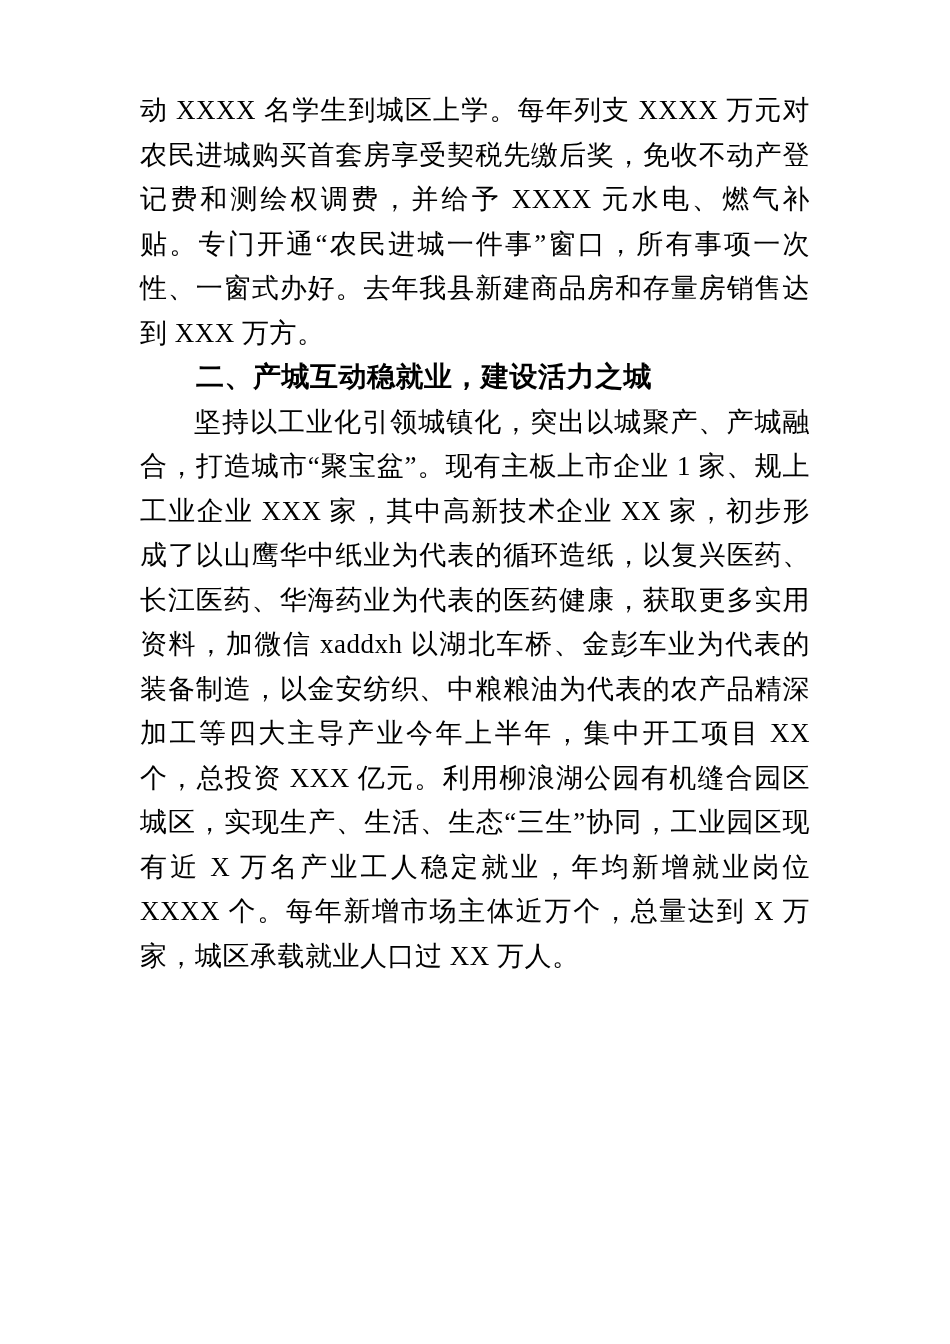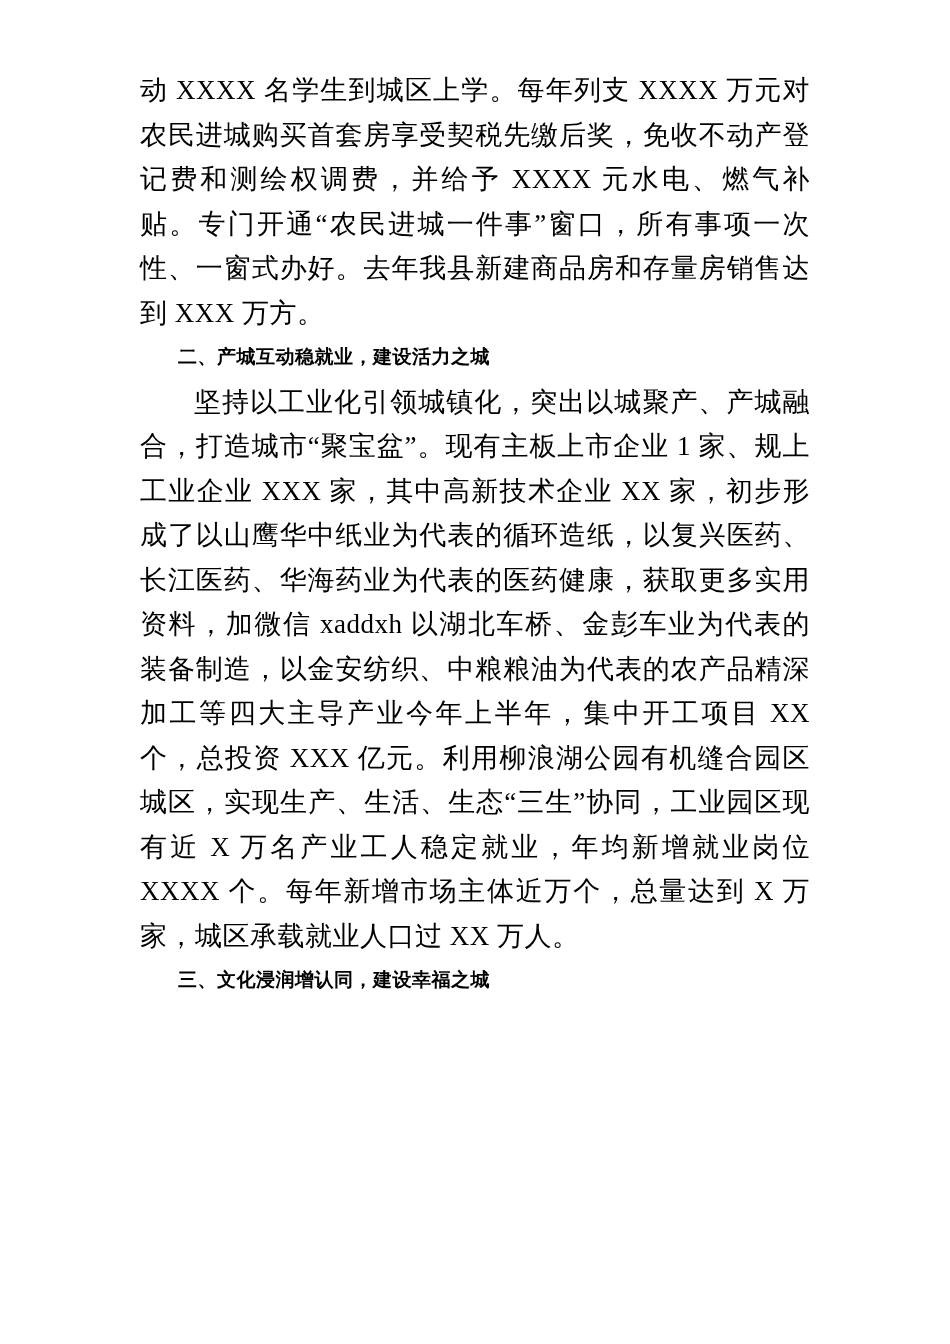"动 XXXX 名学生到城区上学。每年列支 XXXX" .page { padding: 68px 140px 0 140px -> 88px 140px 0 140px }
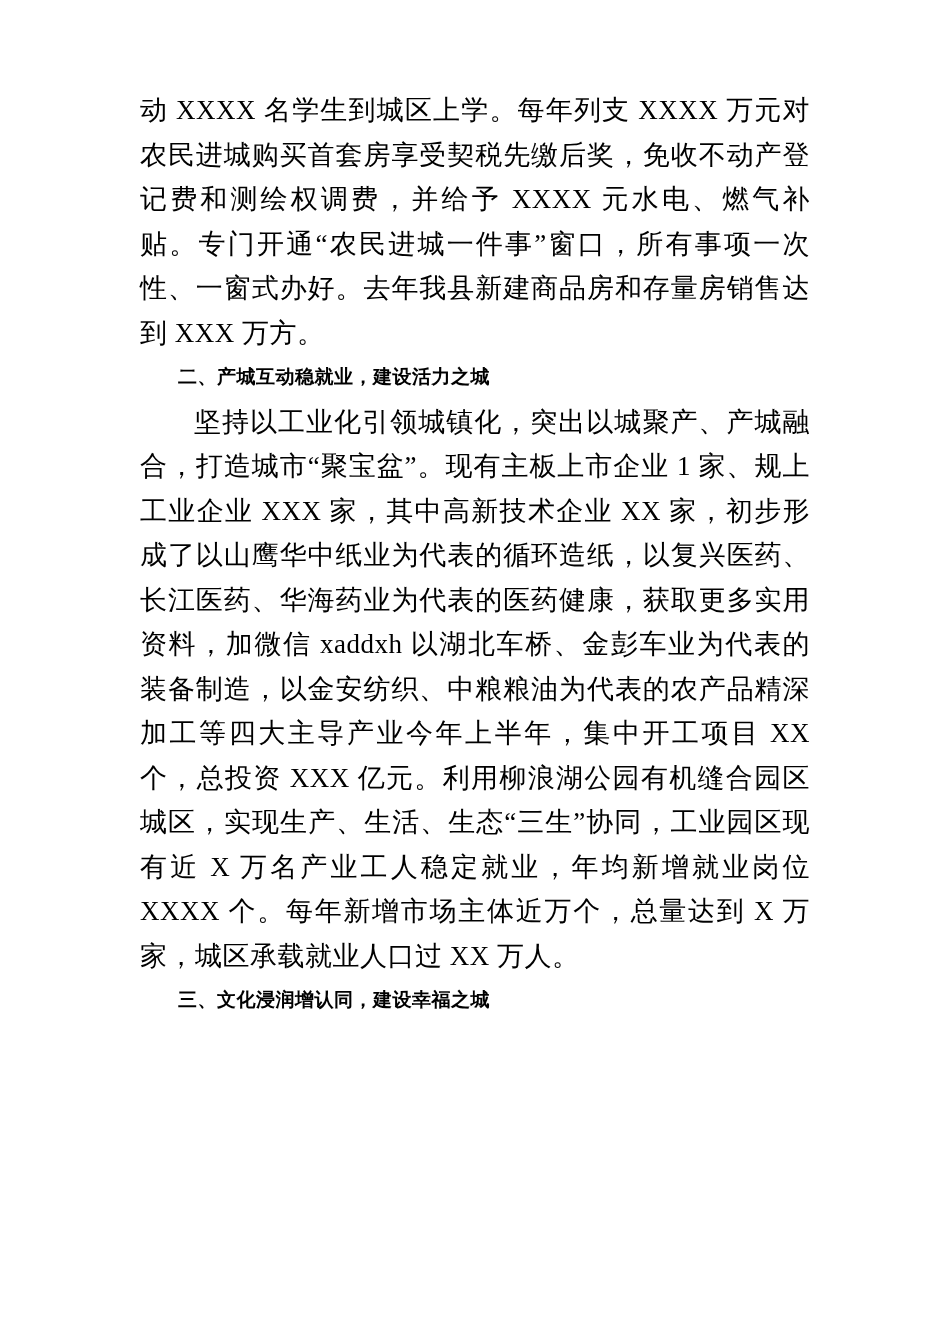"二、产城互动稳就业，建设活力之城" .section-heading { font-size: 19px -> 28px }
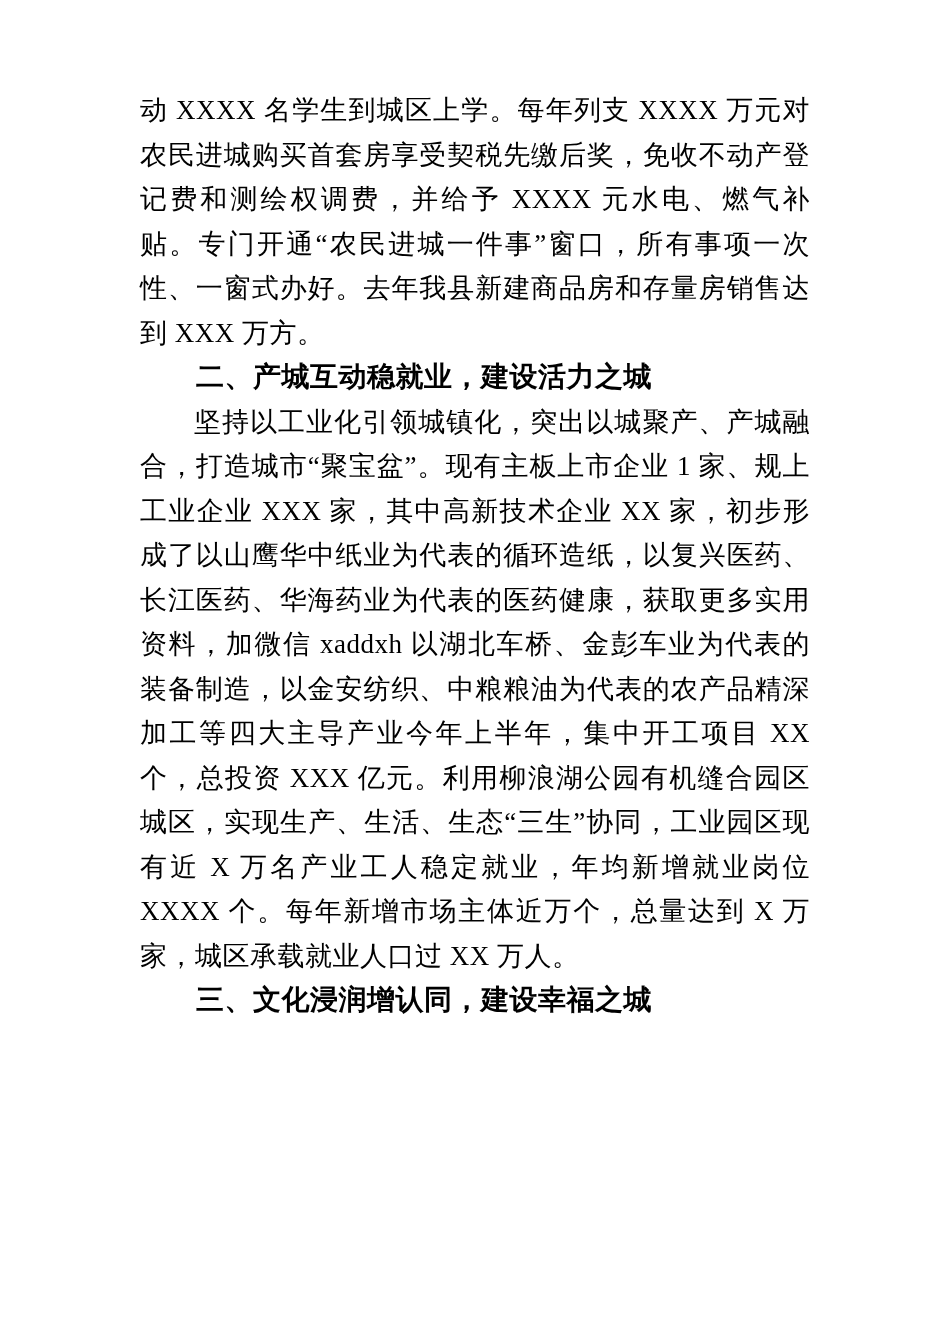"三、文化浸润增认同，建设幸福之城" h2.section-heading { html: <h2>三、文化浸润增认同，建设幸福之城</h2> -> none }
